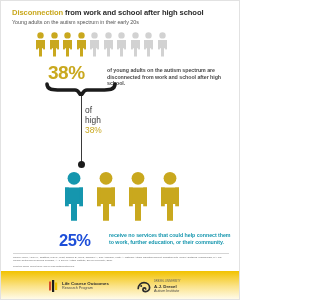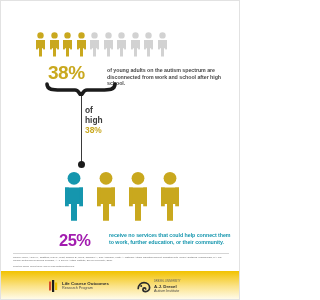"Disconnection from work and school" div.header { html: none -> <div> <div><span>Disconnection</span><span> from work and school after high school</span></div> <div>Young adults on the autism spectrum in their early 20s</div> </div> }
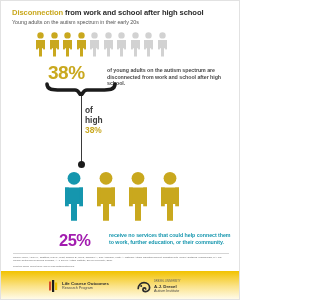"of" .ofthat { font-weight: bold -> normal }
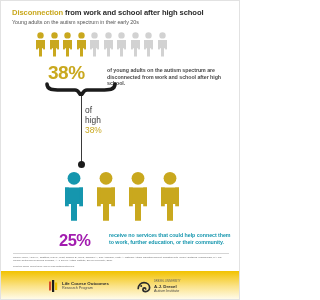"25%" .stat25 { color: #a21caf -> #1d4ed8 }
